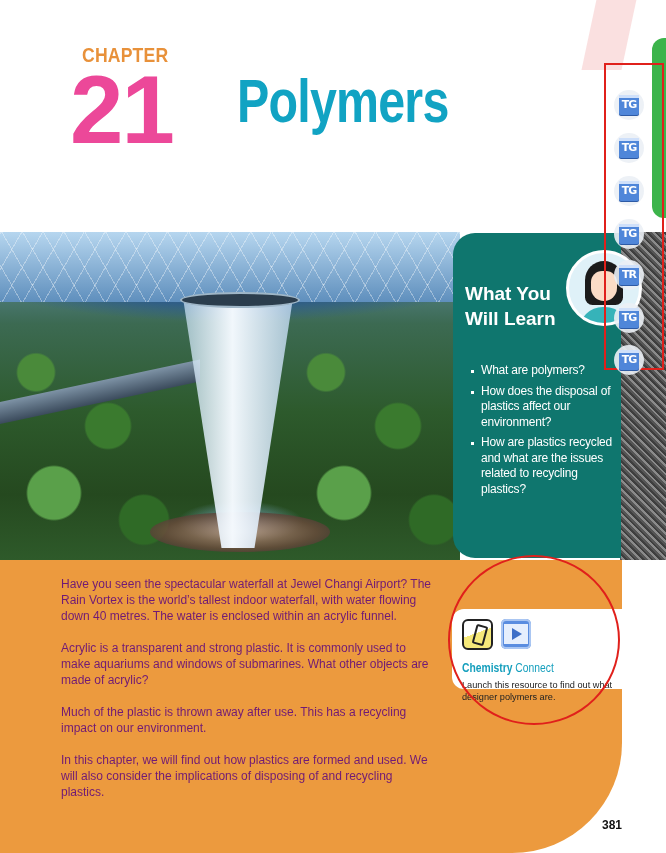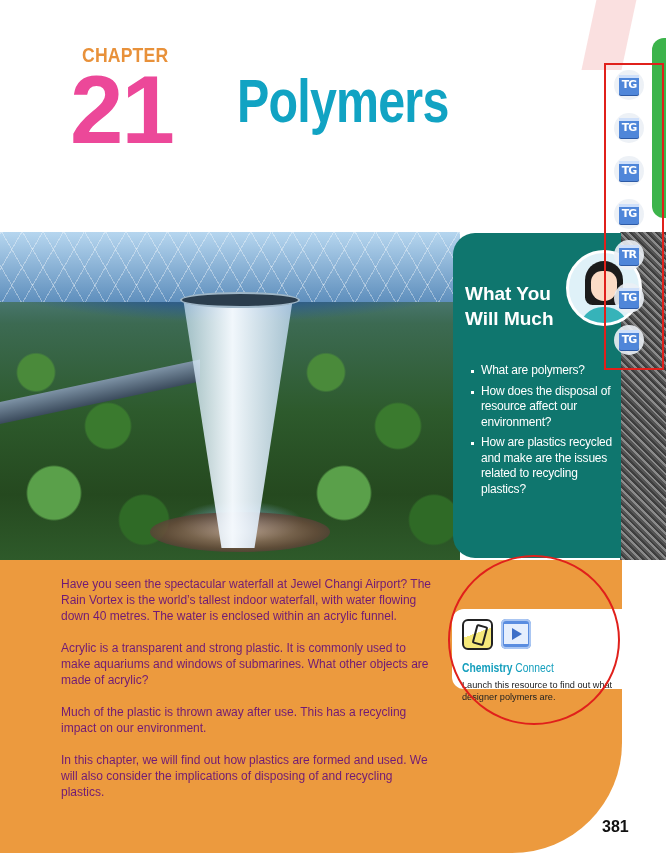"TG" .rail-icon { margin-top: none -> 20px }
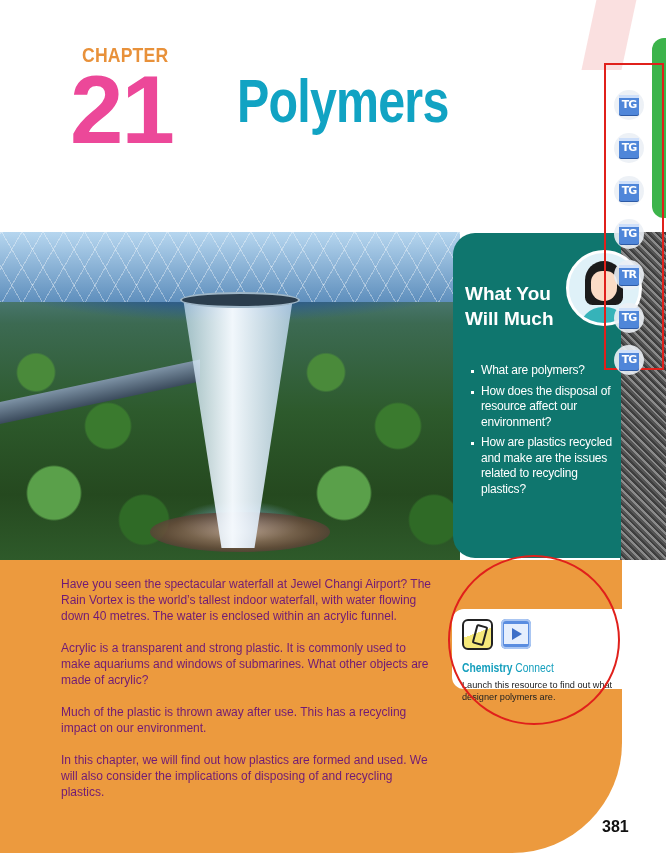"Will Much" div { text: Much -> Learn }
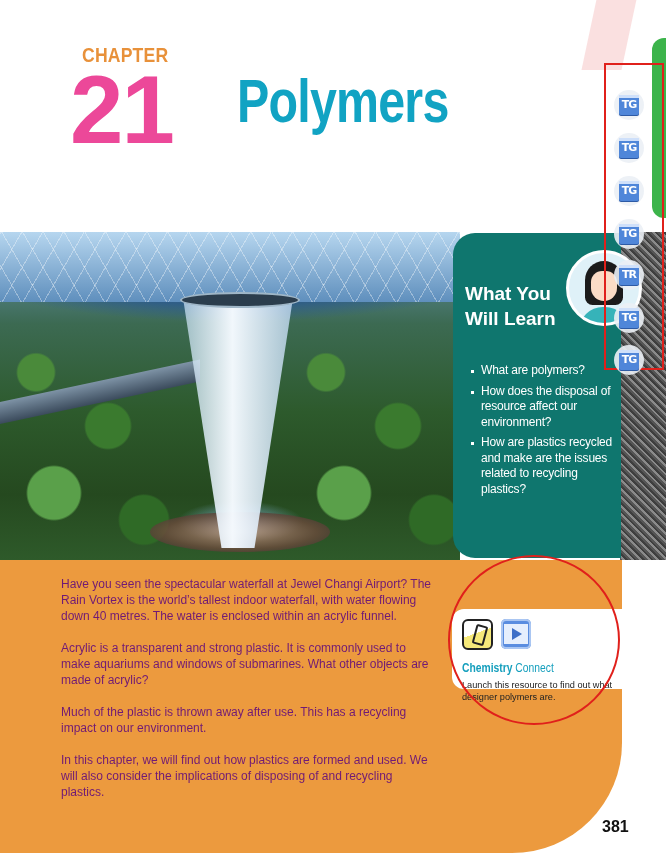"How does the disposal of" li { text: resource -> plastics }
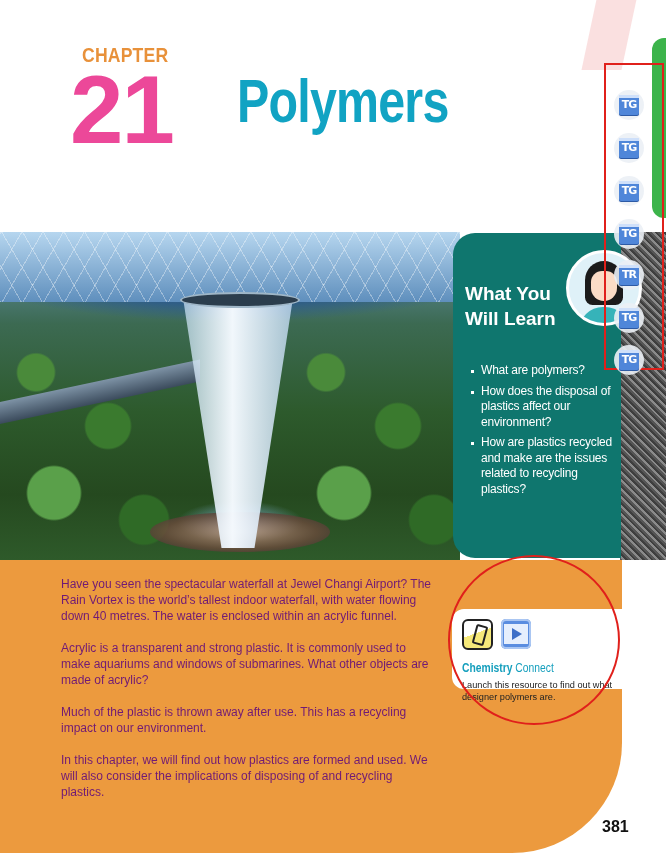"How are plastics recycled and" li { text: make -> what }
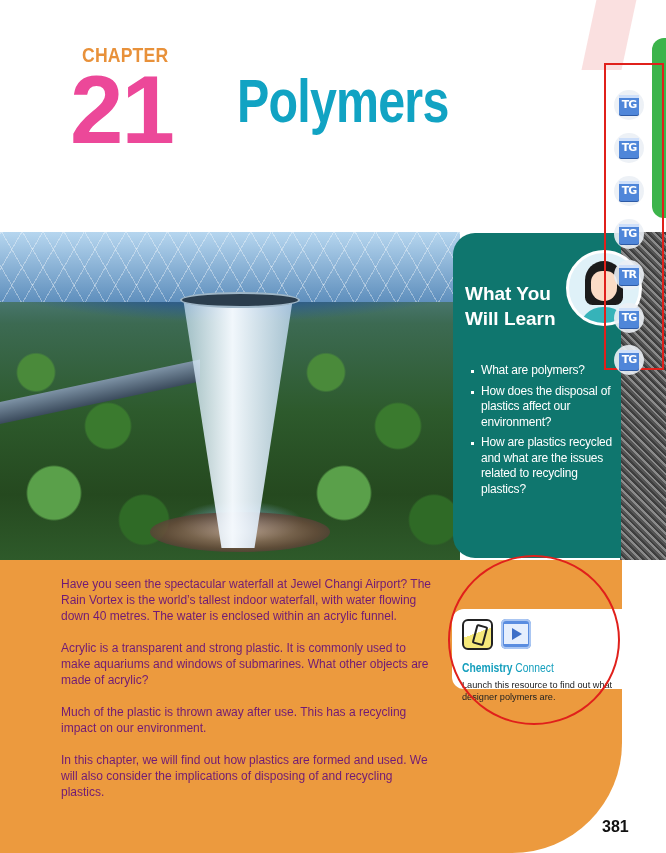"381" .page-number { font-size: 16px -> 12px }
